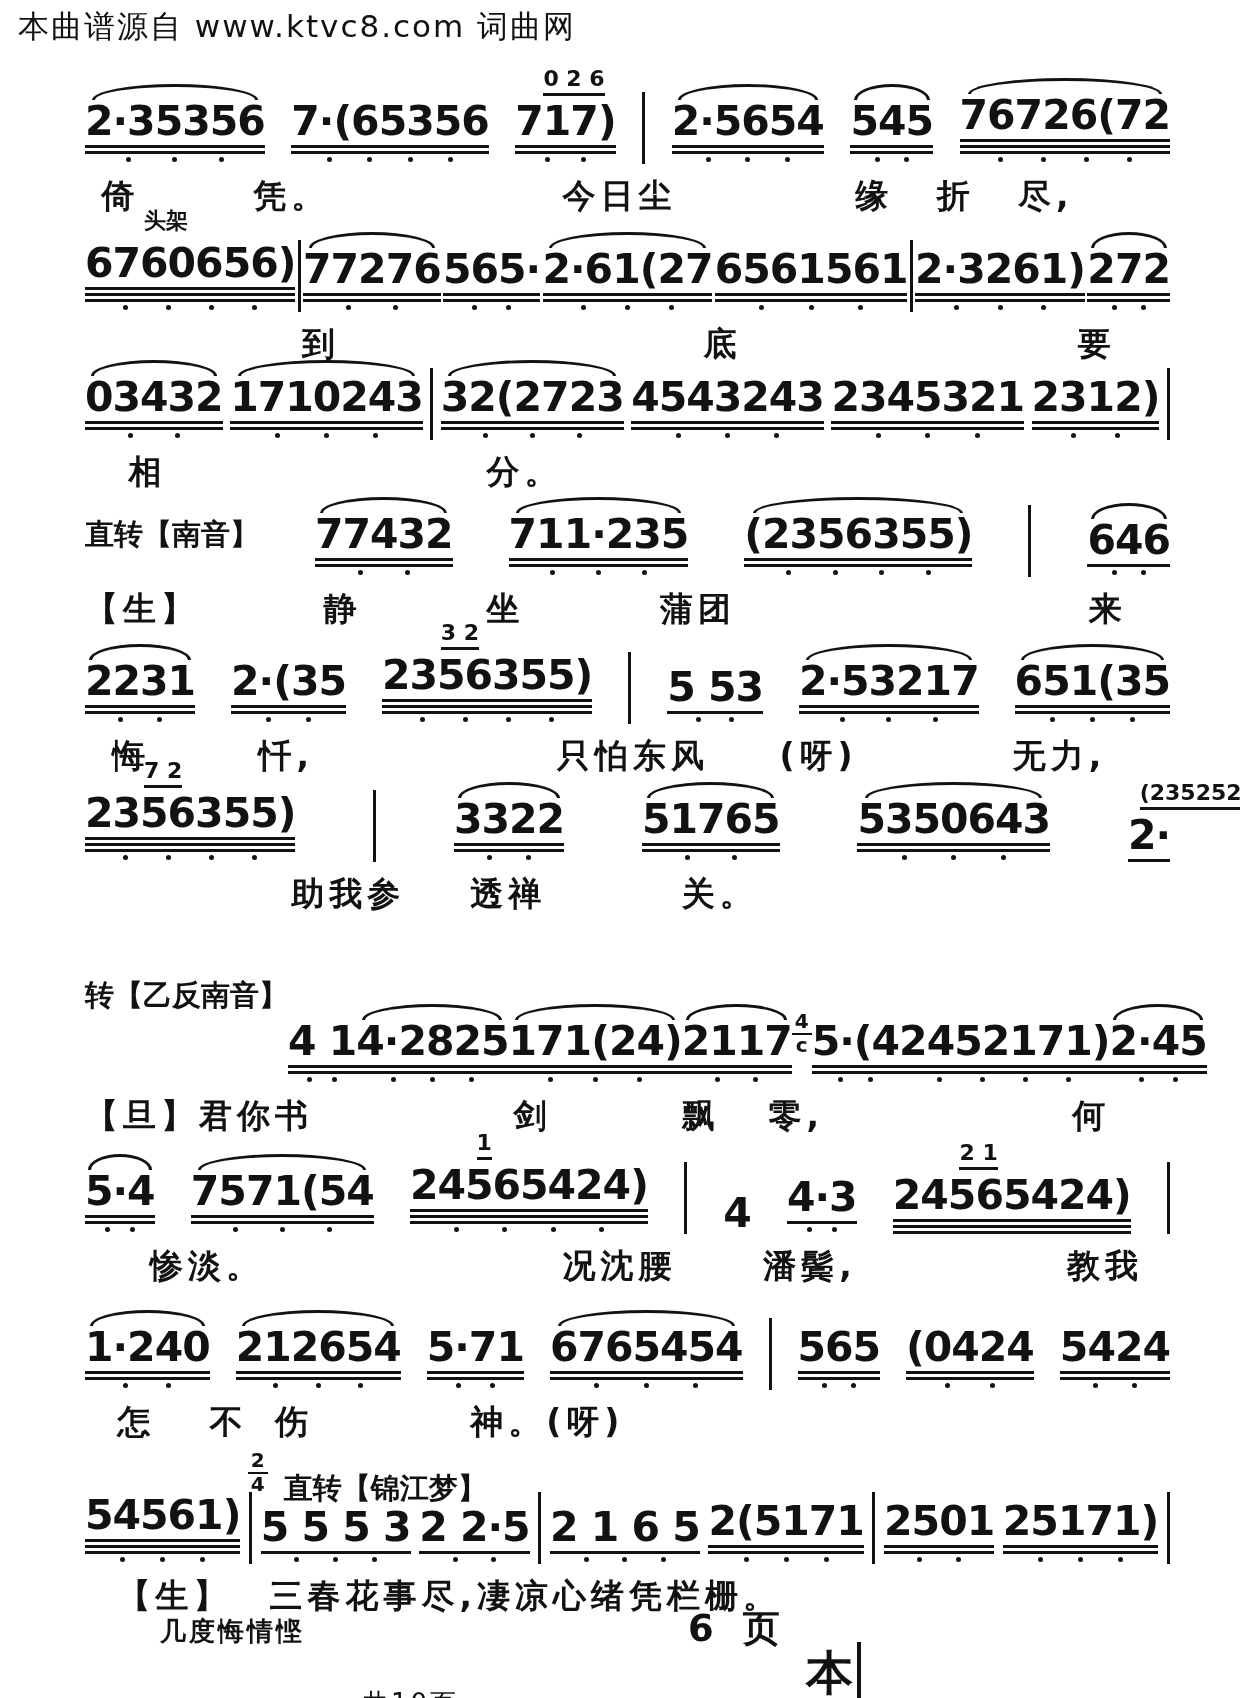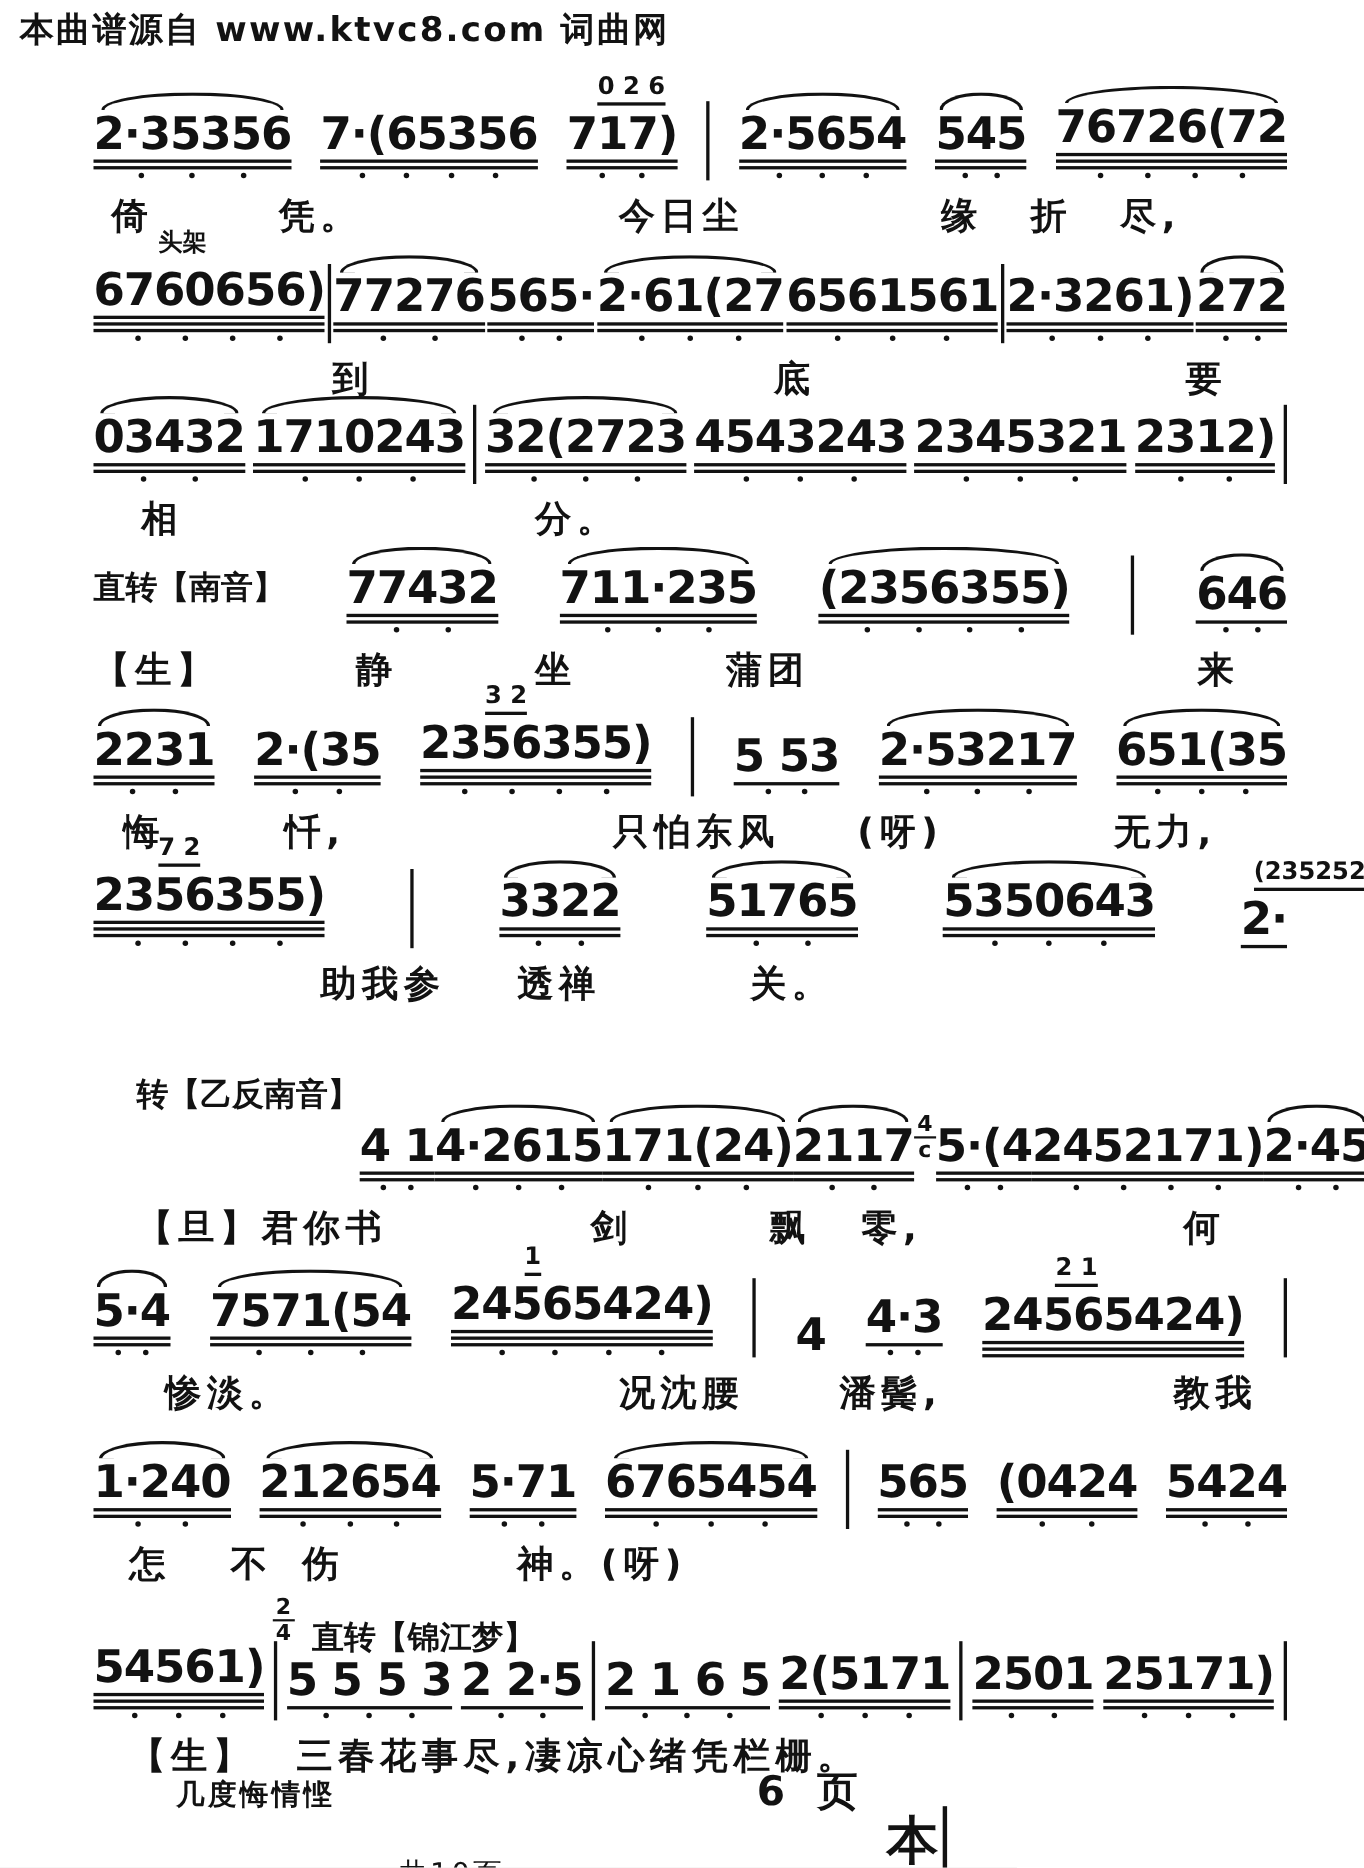"本曲谱源自 www.ktvc8.com 词曲网" .src-line { font-weight: 700 -> 400 }
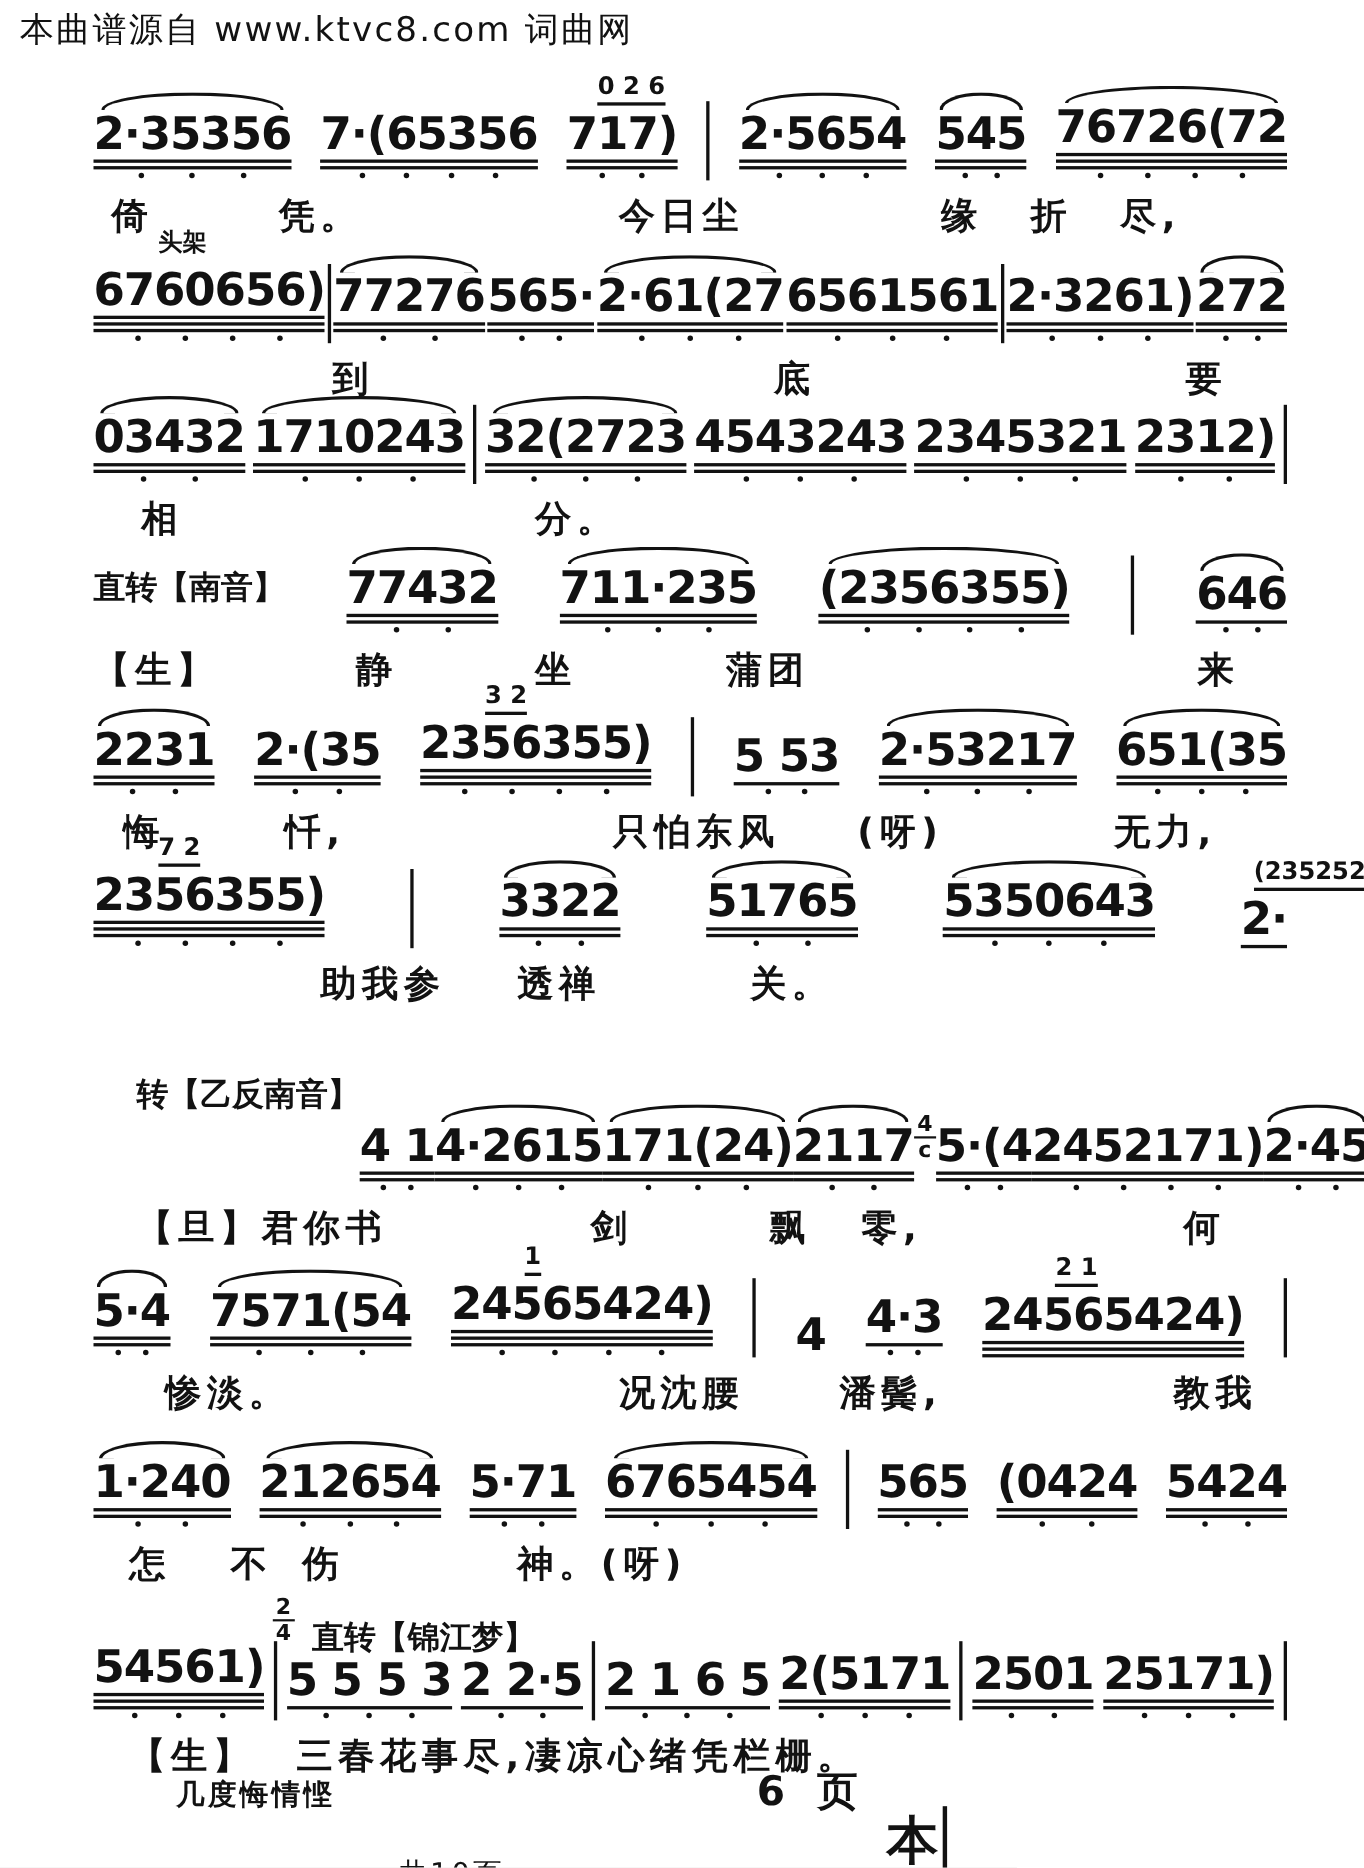"转【乙反南音】" div.score-line { margin-left: 39px -> none }
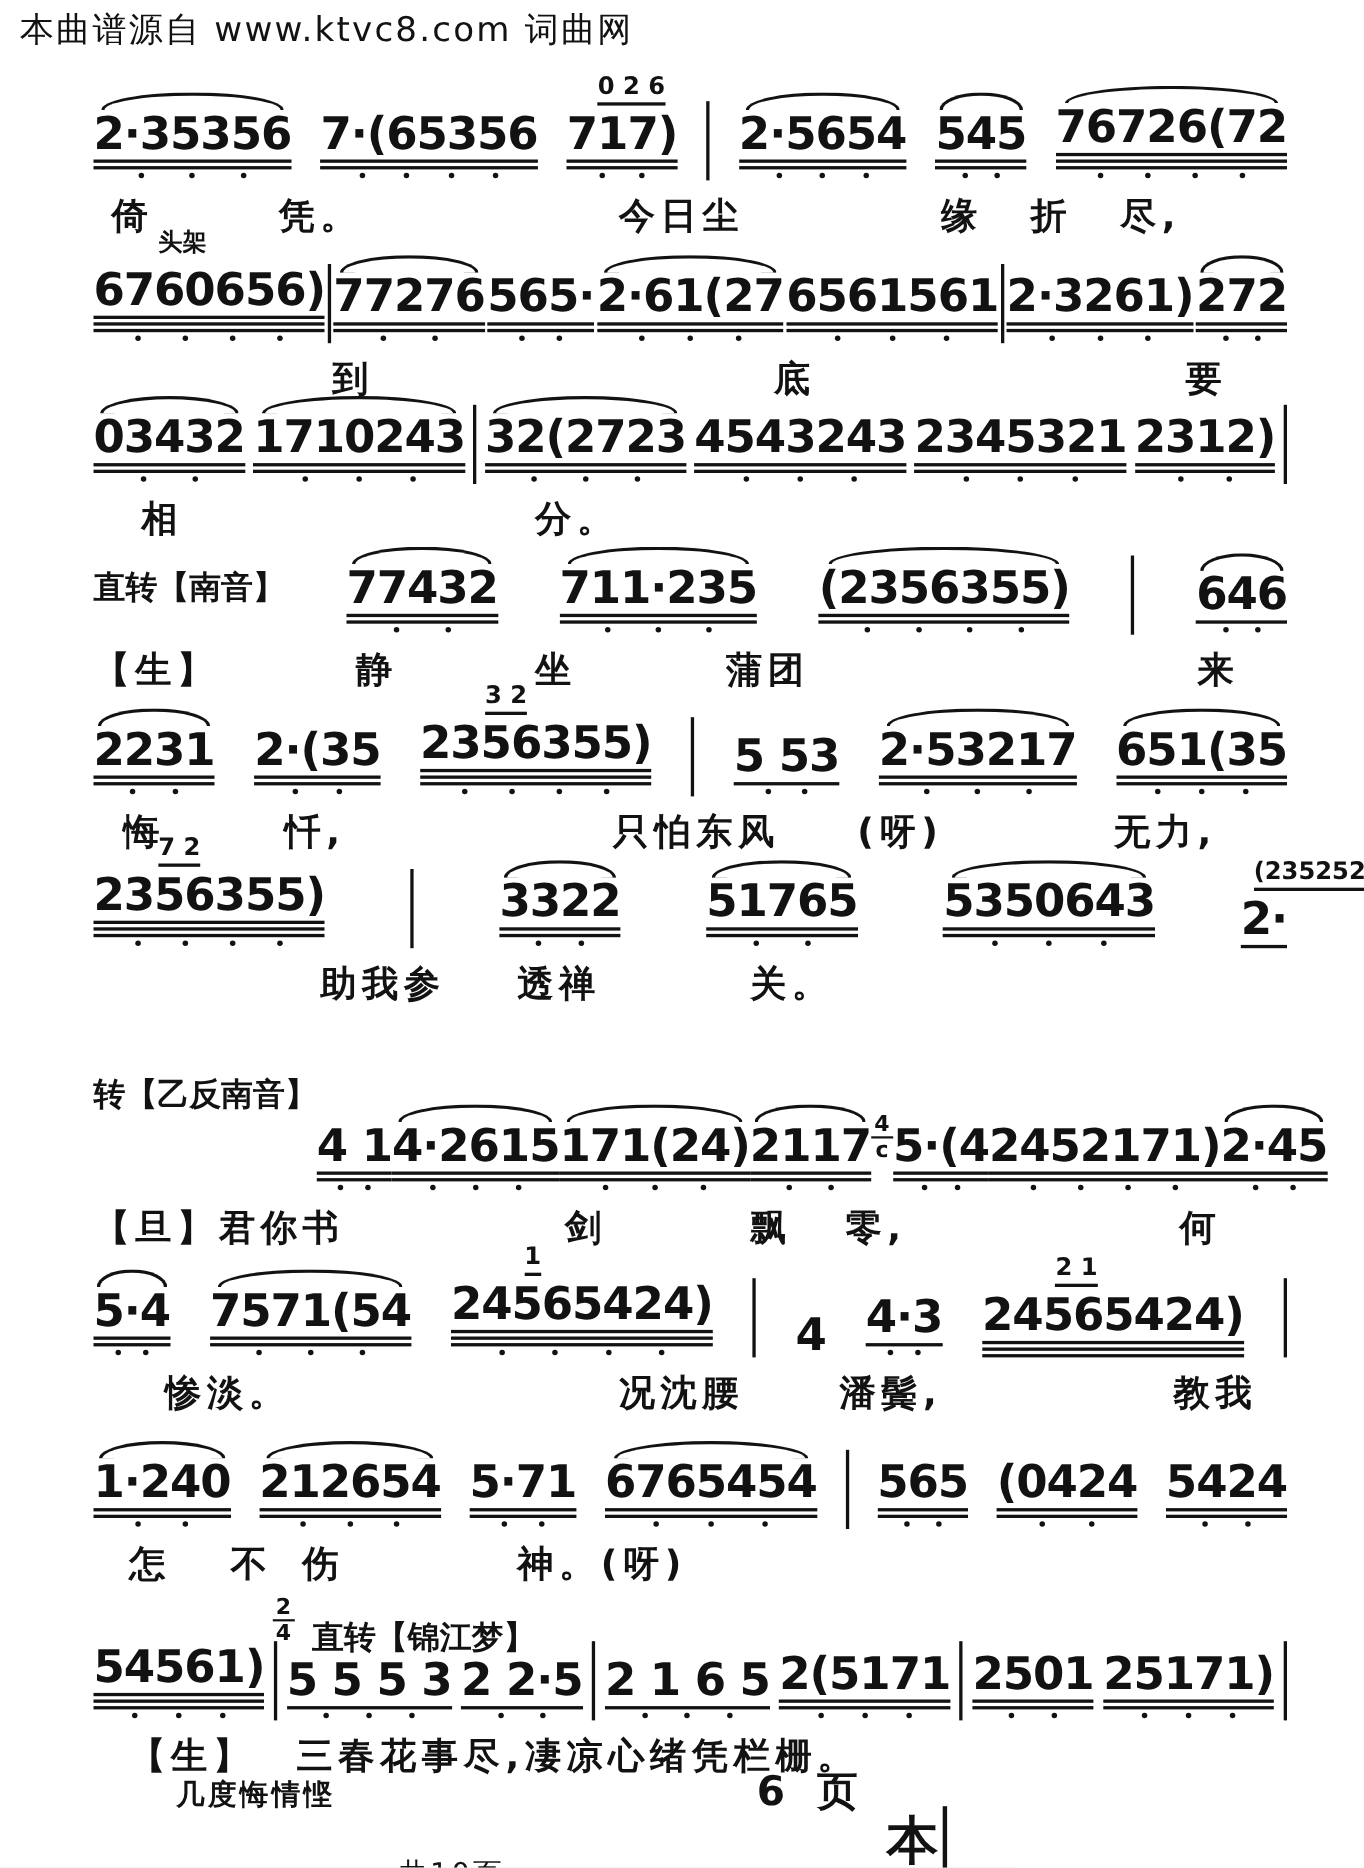"4·2615" div.num { text: 2615 -> 2825 }
